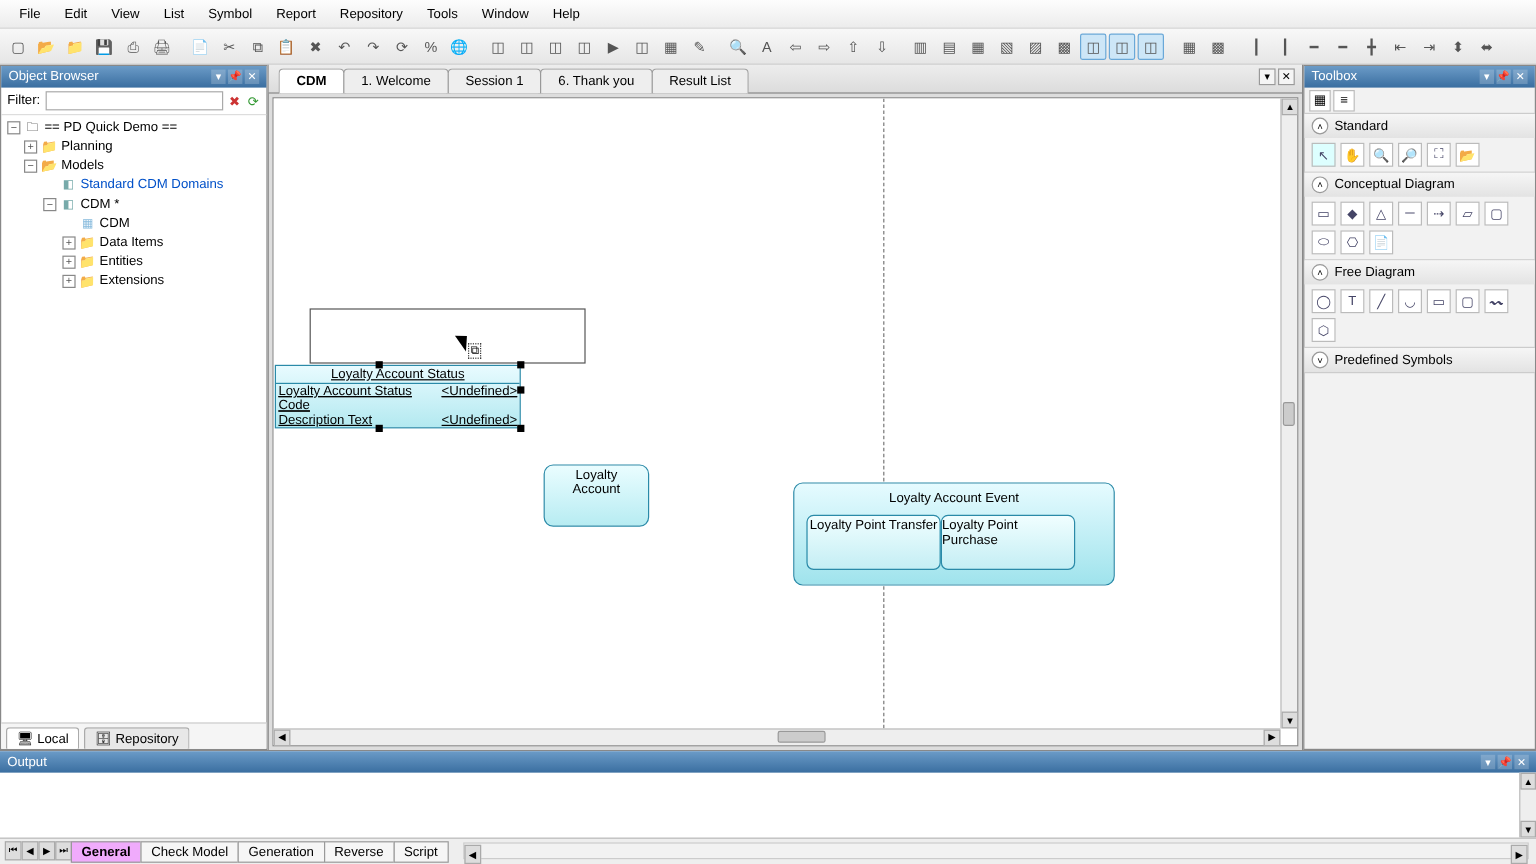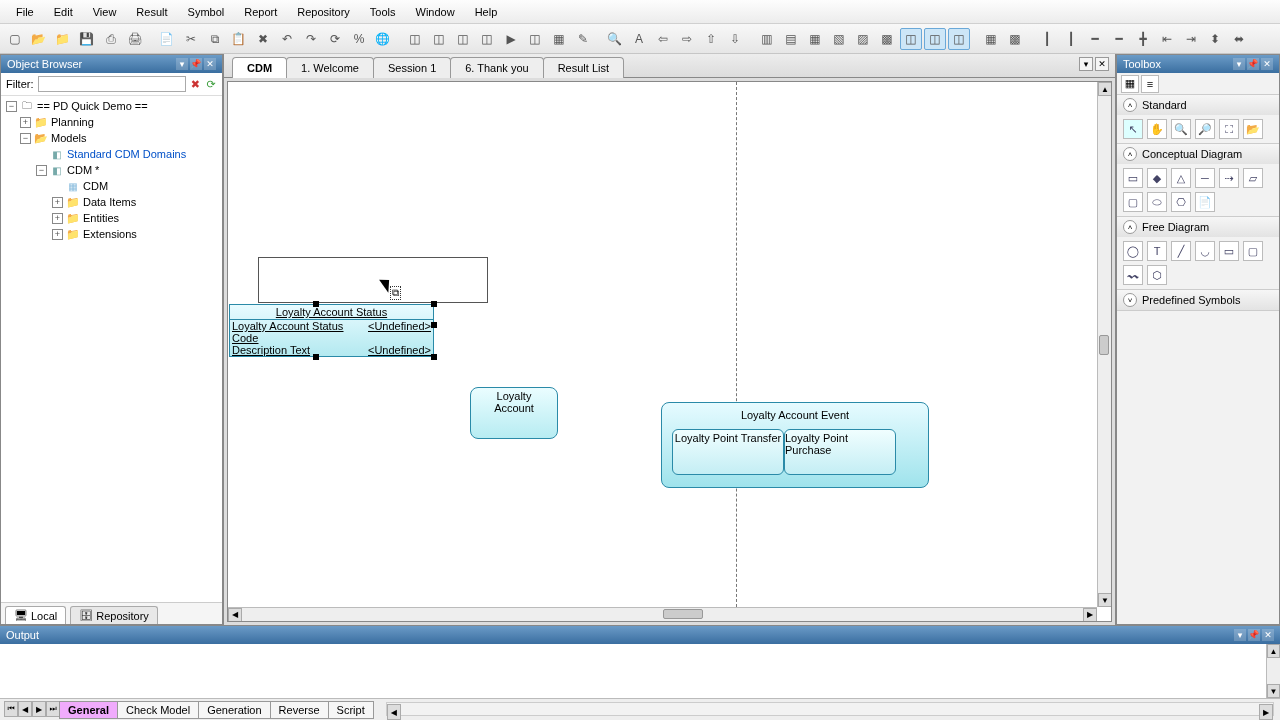"Result" div { text: Result -> List }
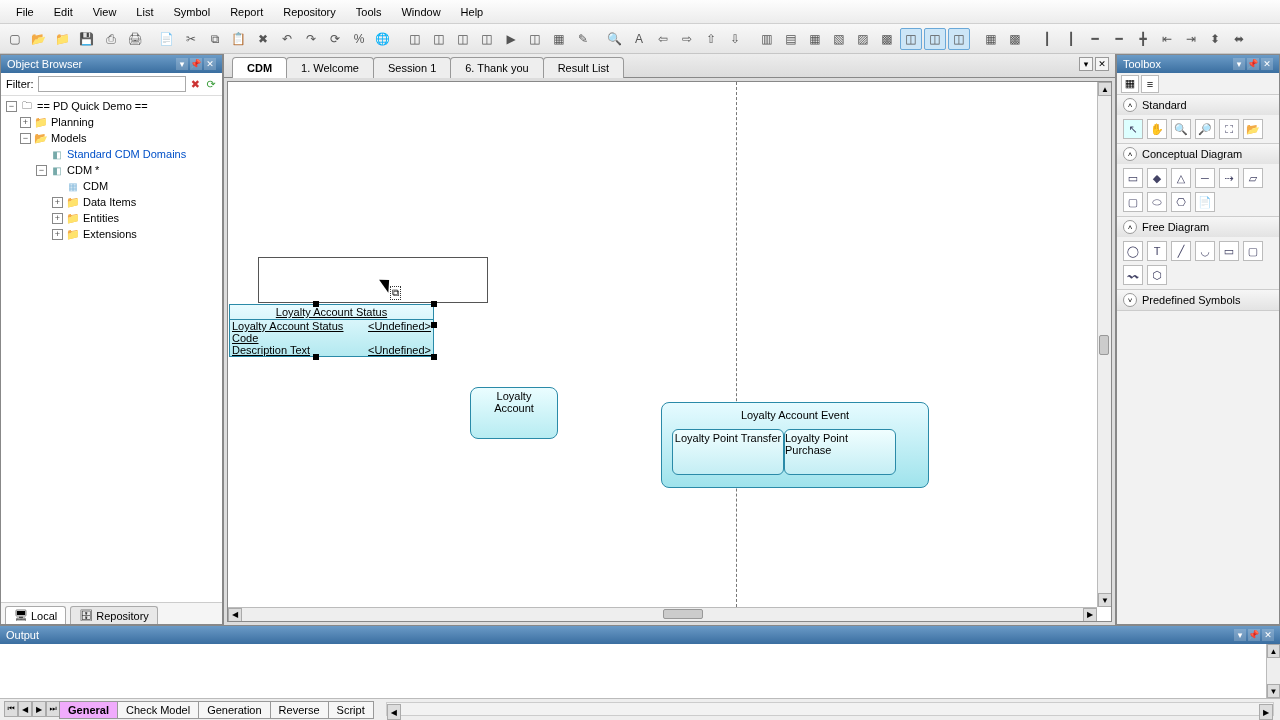"Toolbox" .toolbox { width: 164px -> 194px }
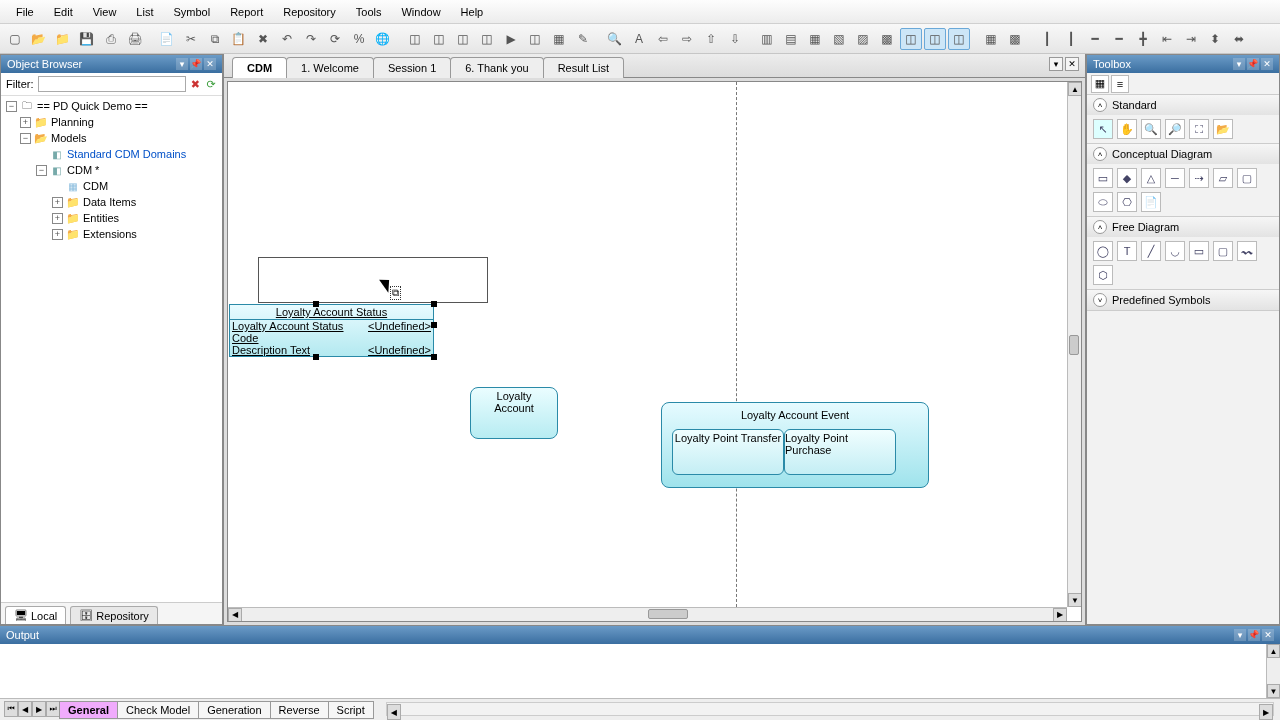"Loyalty Account" div.entity { left: 242px -> 225px }
